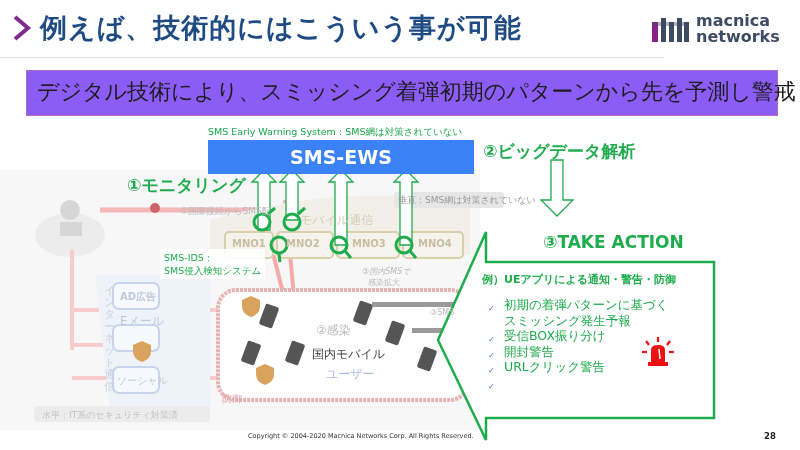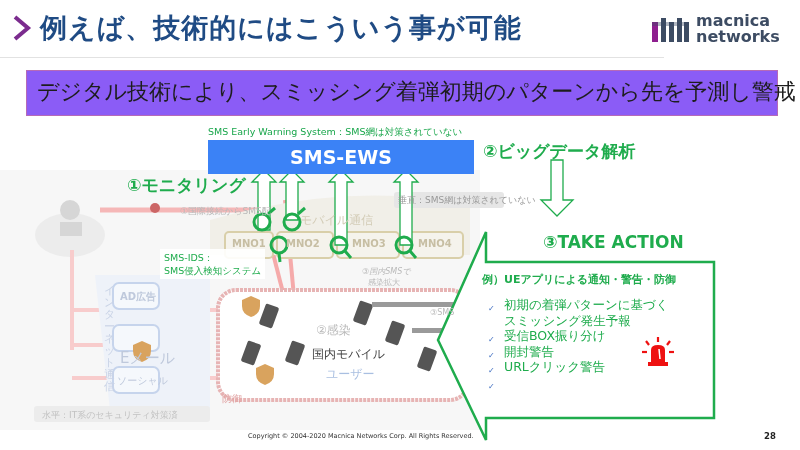"Eメール" div.faded { font-size: 15px -> 12px; top: 349px -> 313px }
